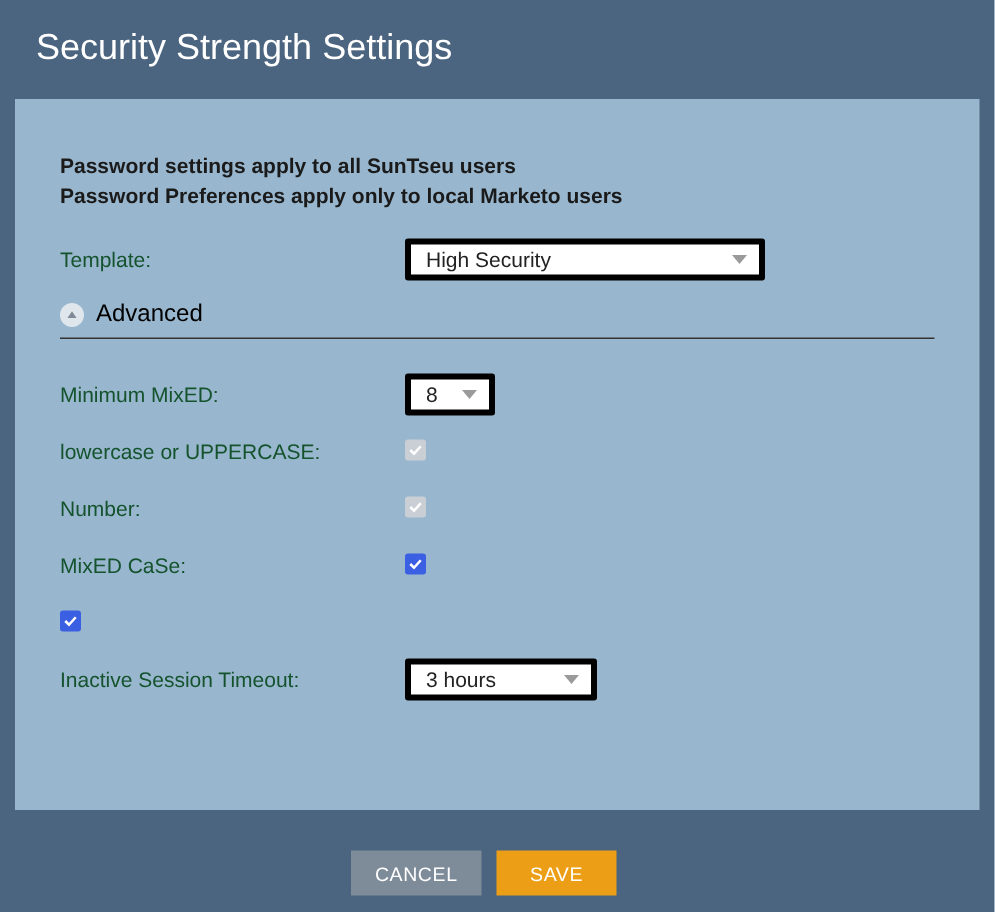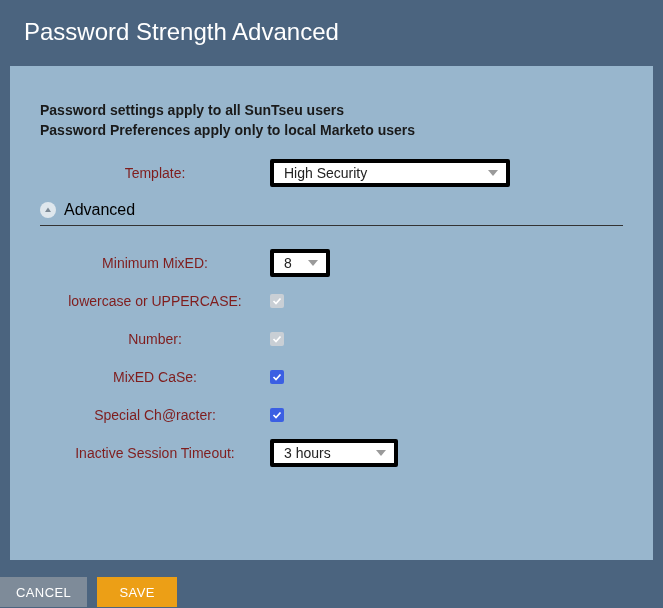"Password Strength Advanced" div.titlebar { text: Password Strength Advanced -> Security Strength Settings }
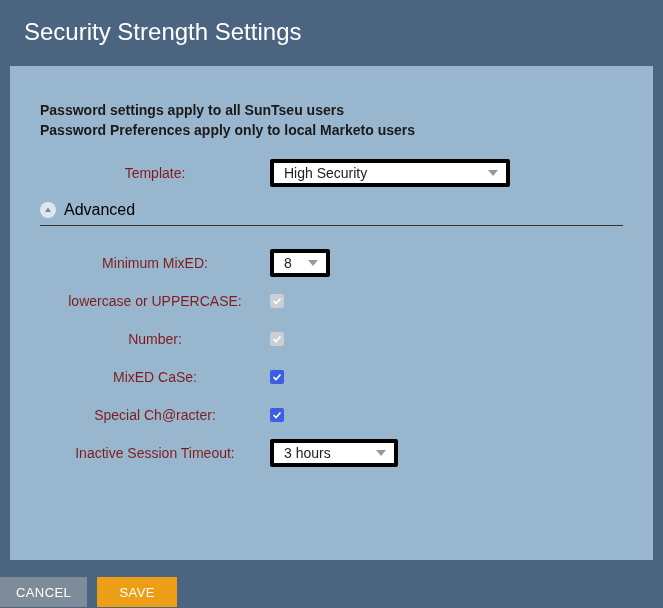"Template:" .row .label { color: #7f1d1d -> #14532d; text-align: center -> none }
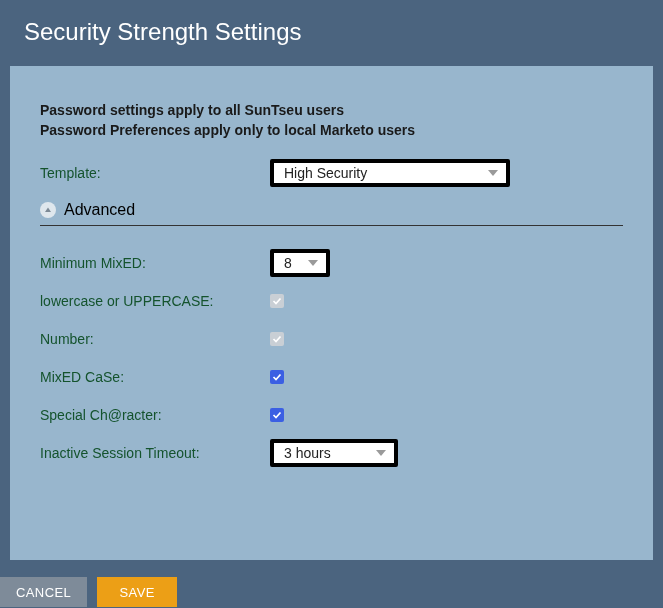"Special Ch@racter:" div.label { html: <div>Special Ch@racter:</div> -> none }
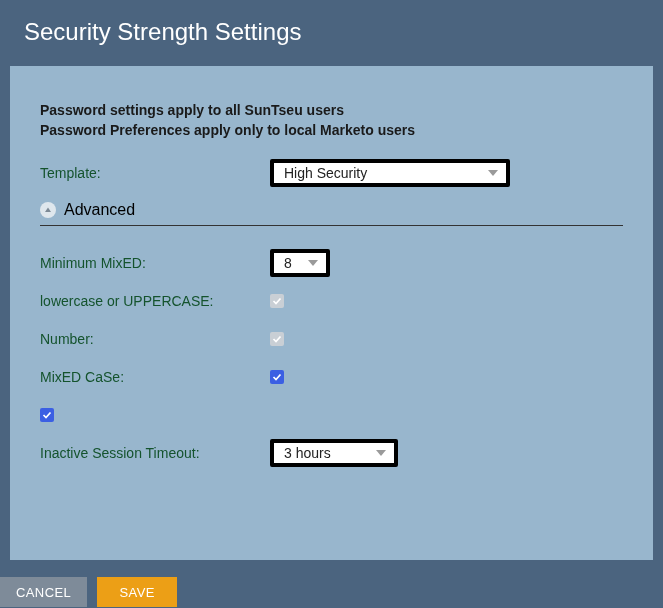"CANCEL" .footer { height: 48px -> 68px; justify-content: flex-start -> center }
